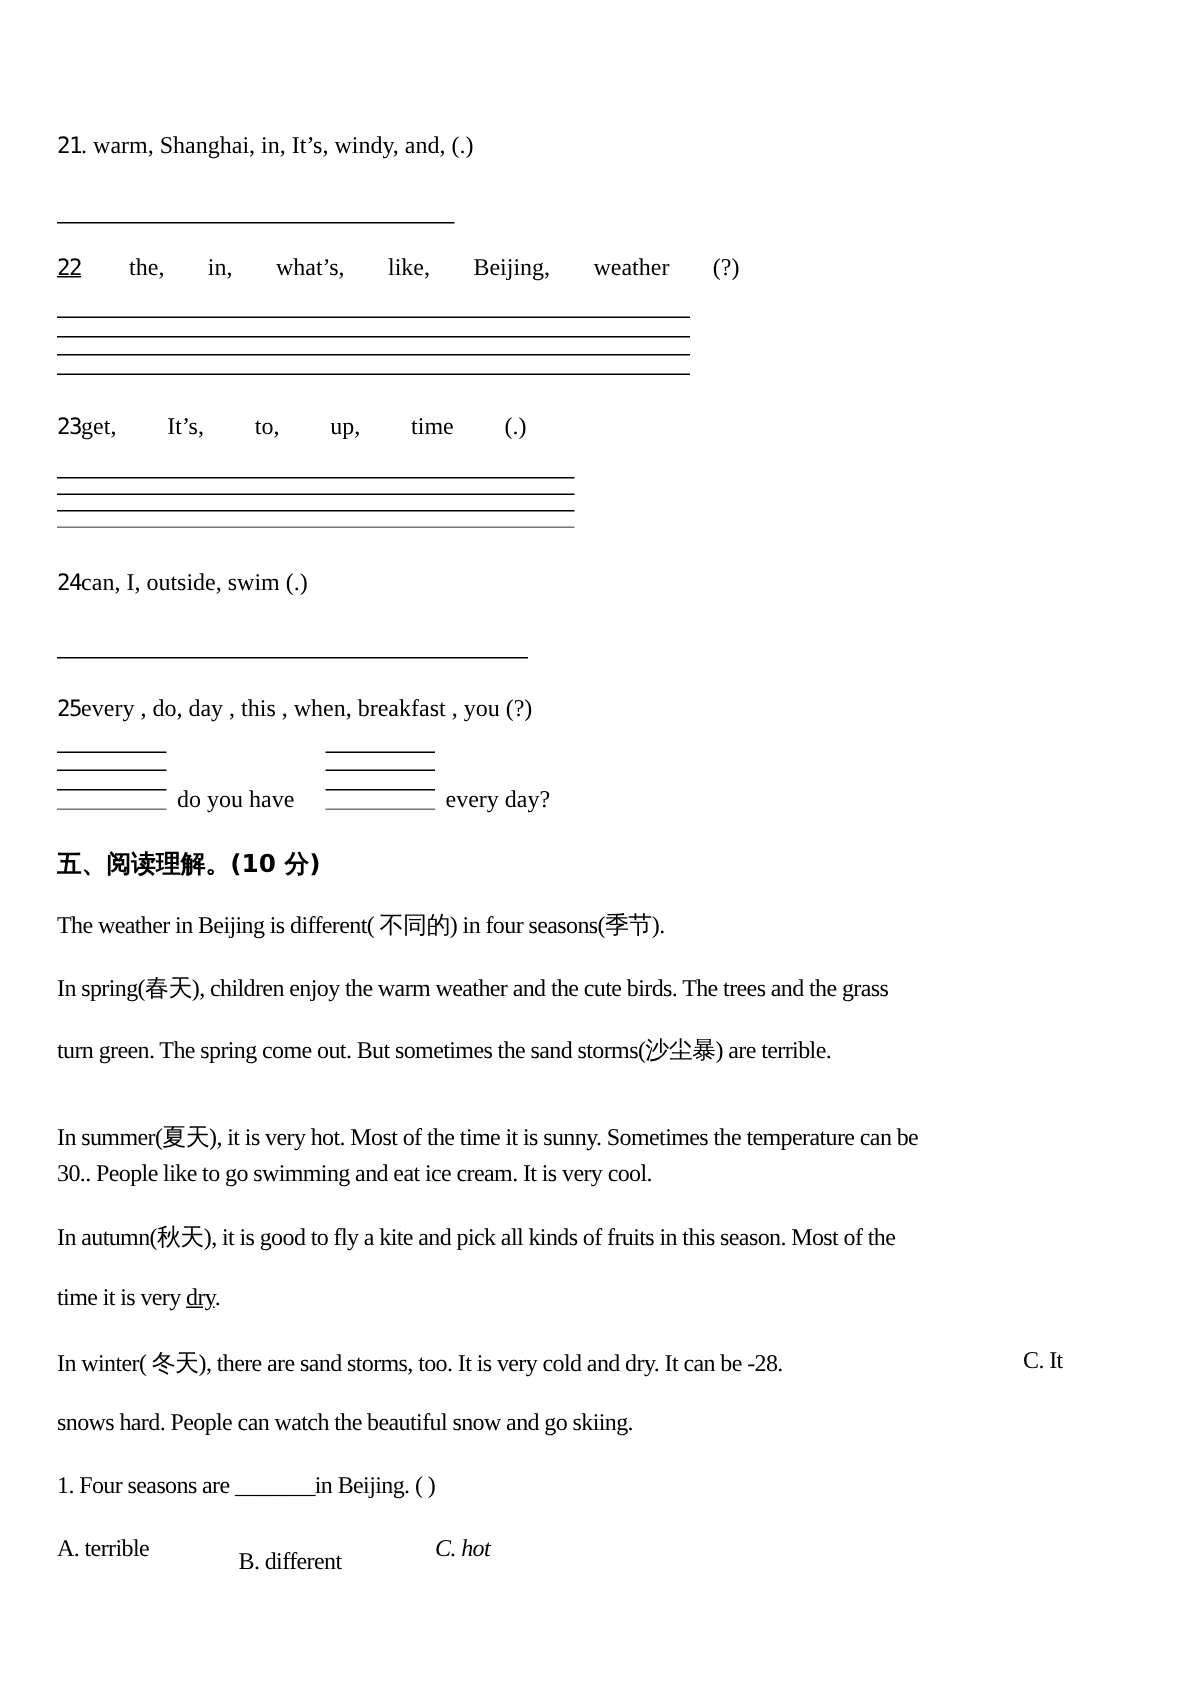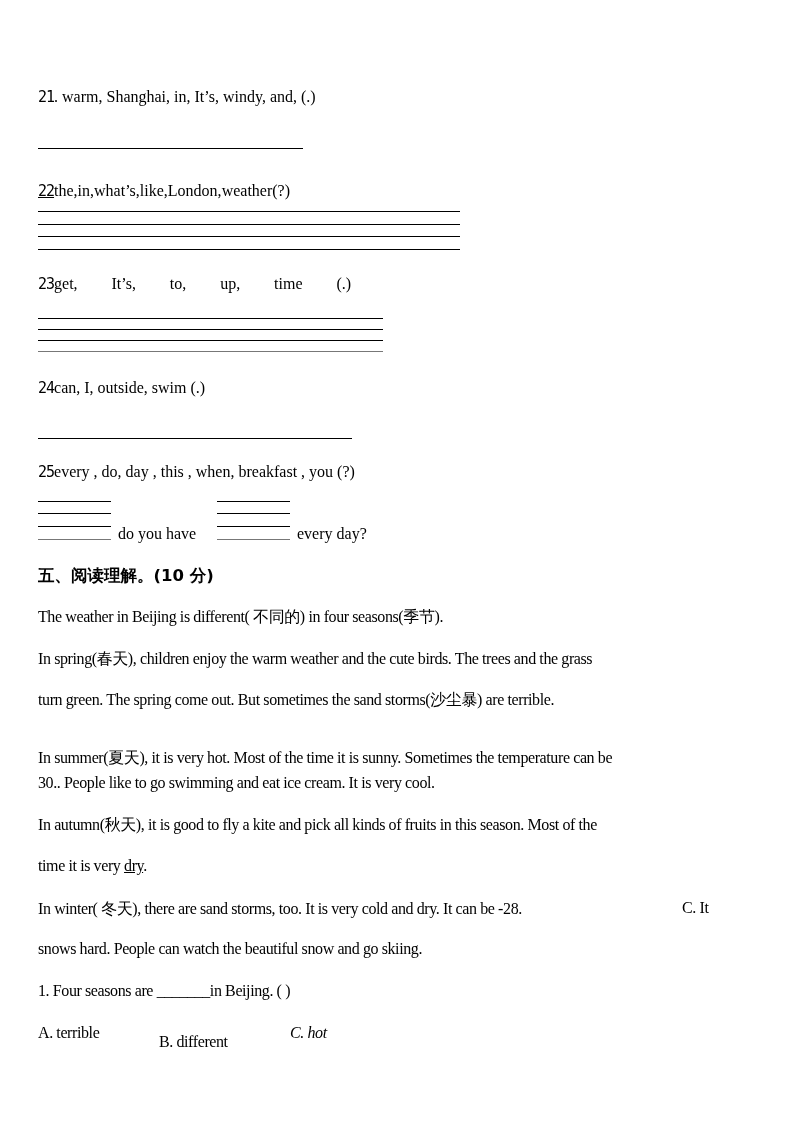"22" div.abs { top: 182px -> 169px }
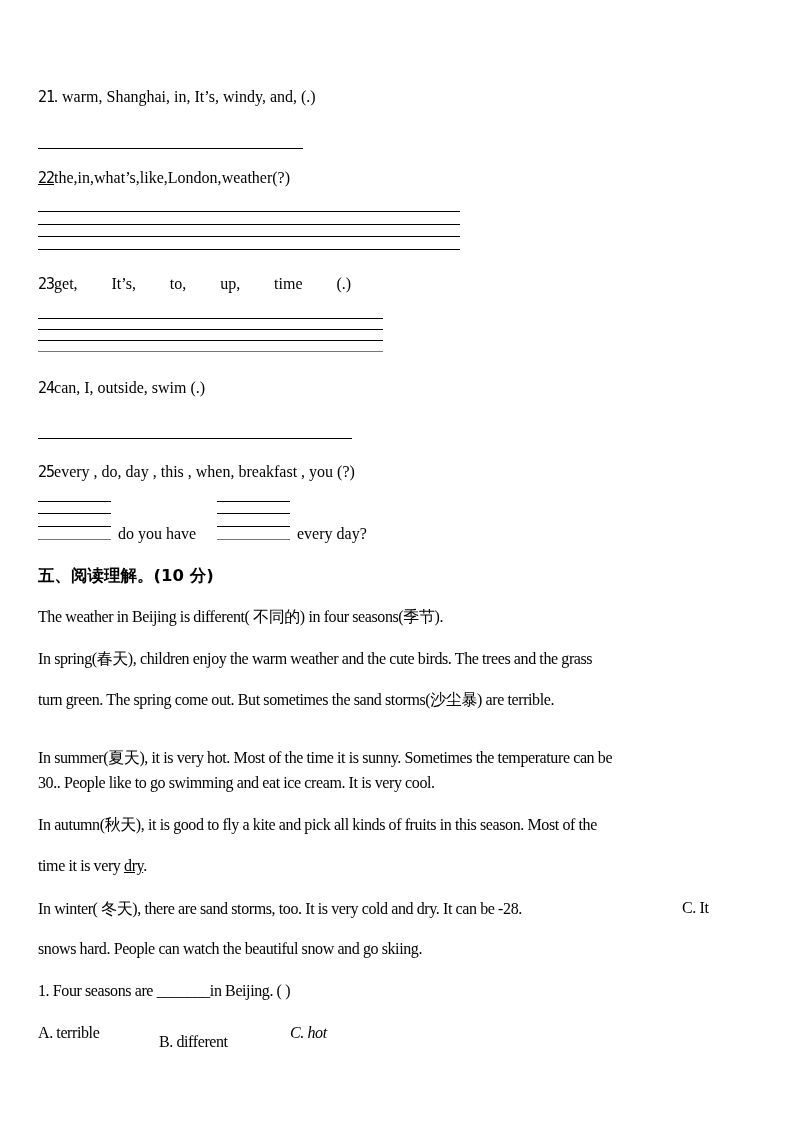"the," span { justify-content: flex-start -> space-between; margin-left: none -> 32px }
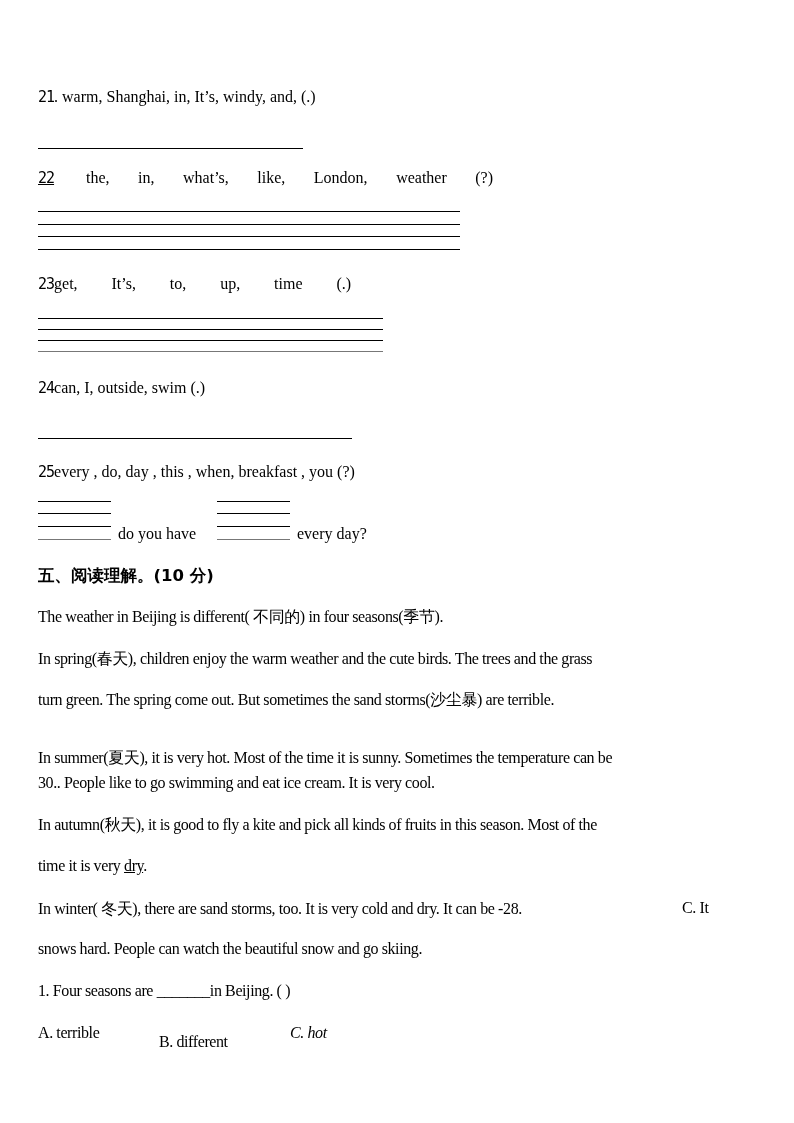"London," span { text: London -> Beijing }
